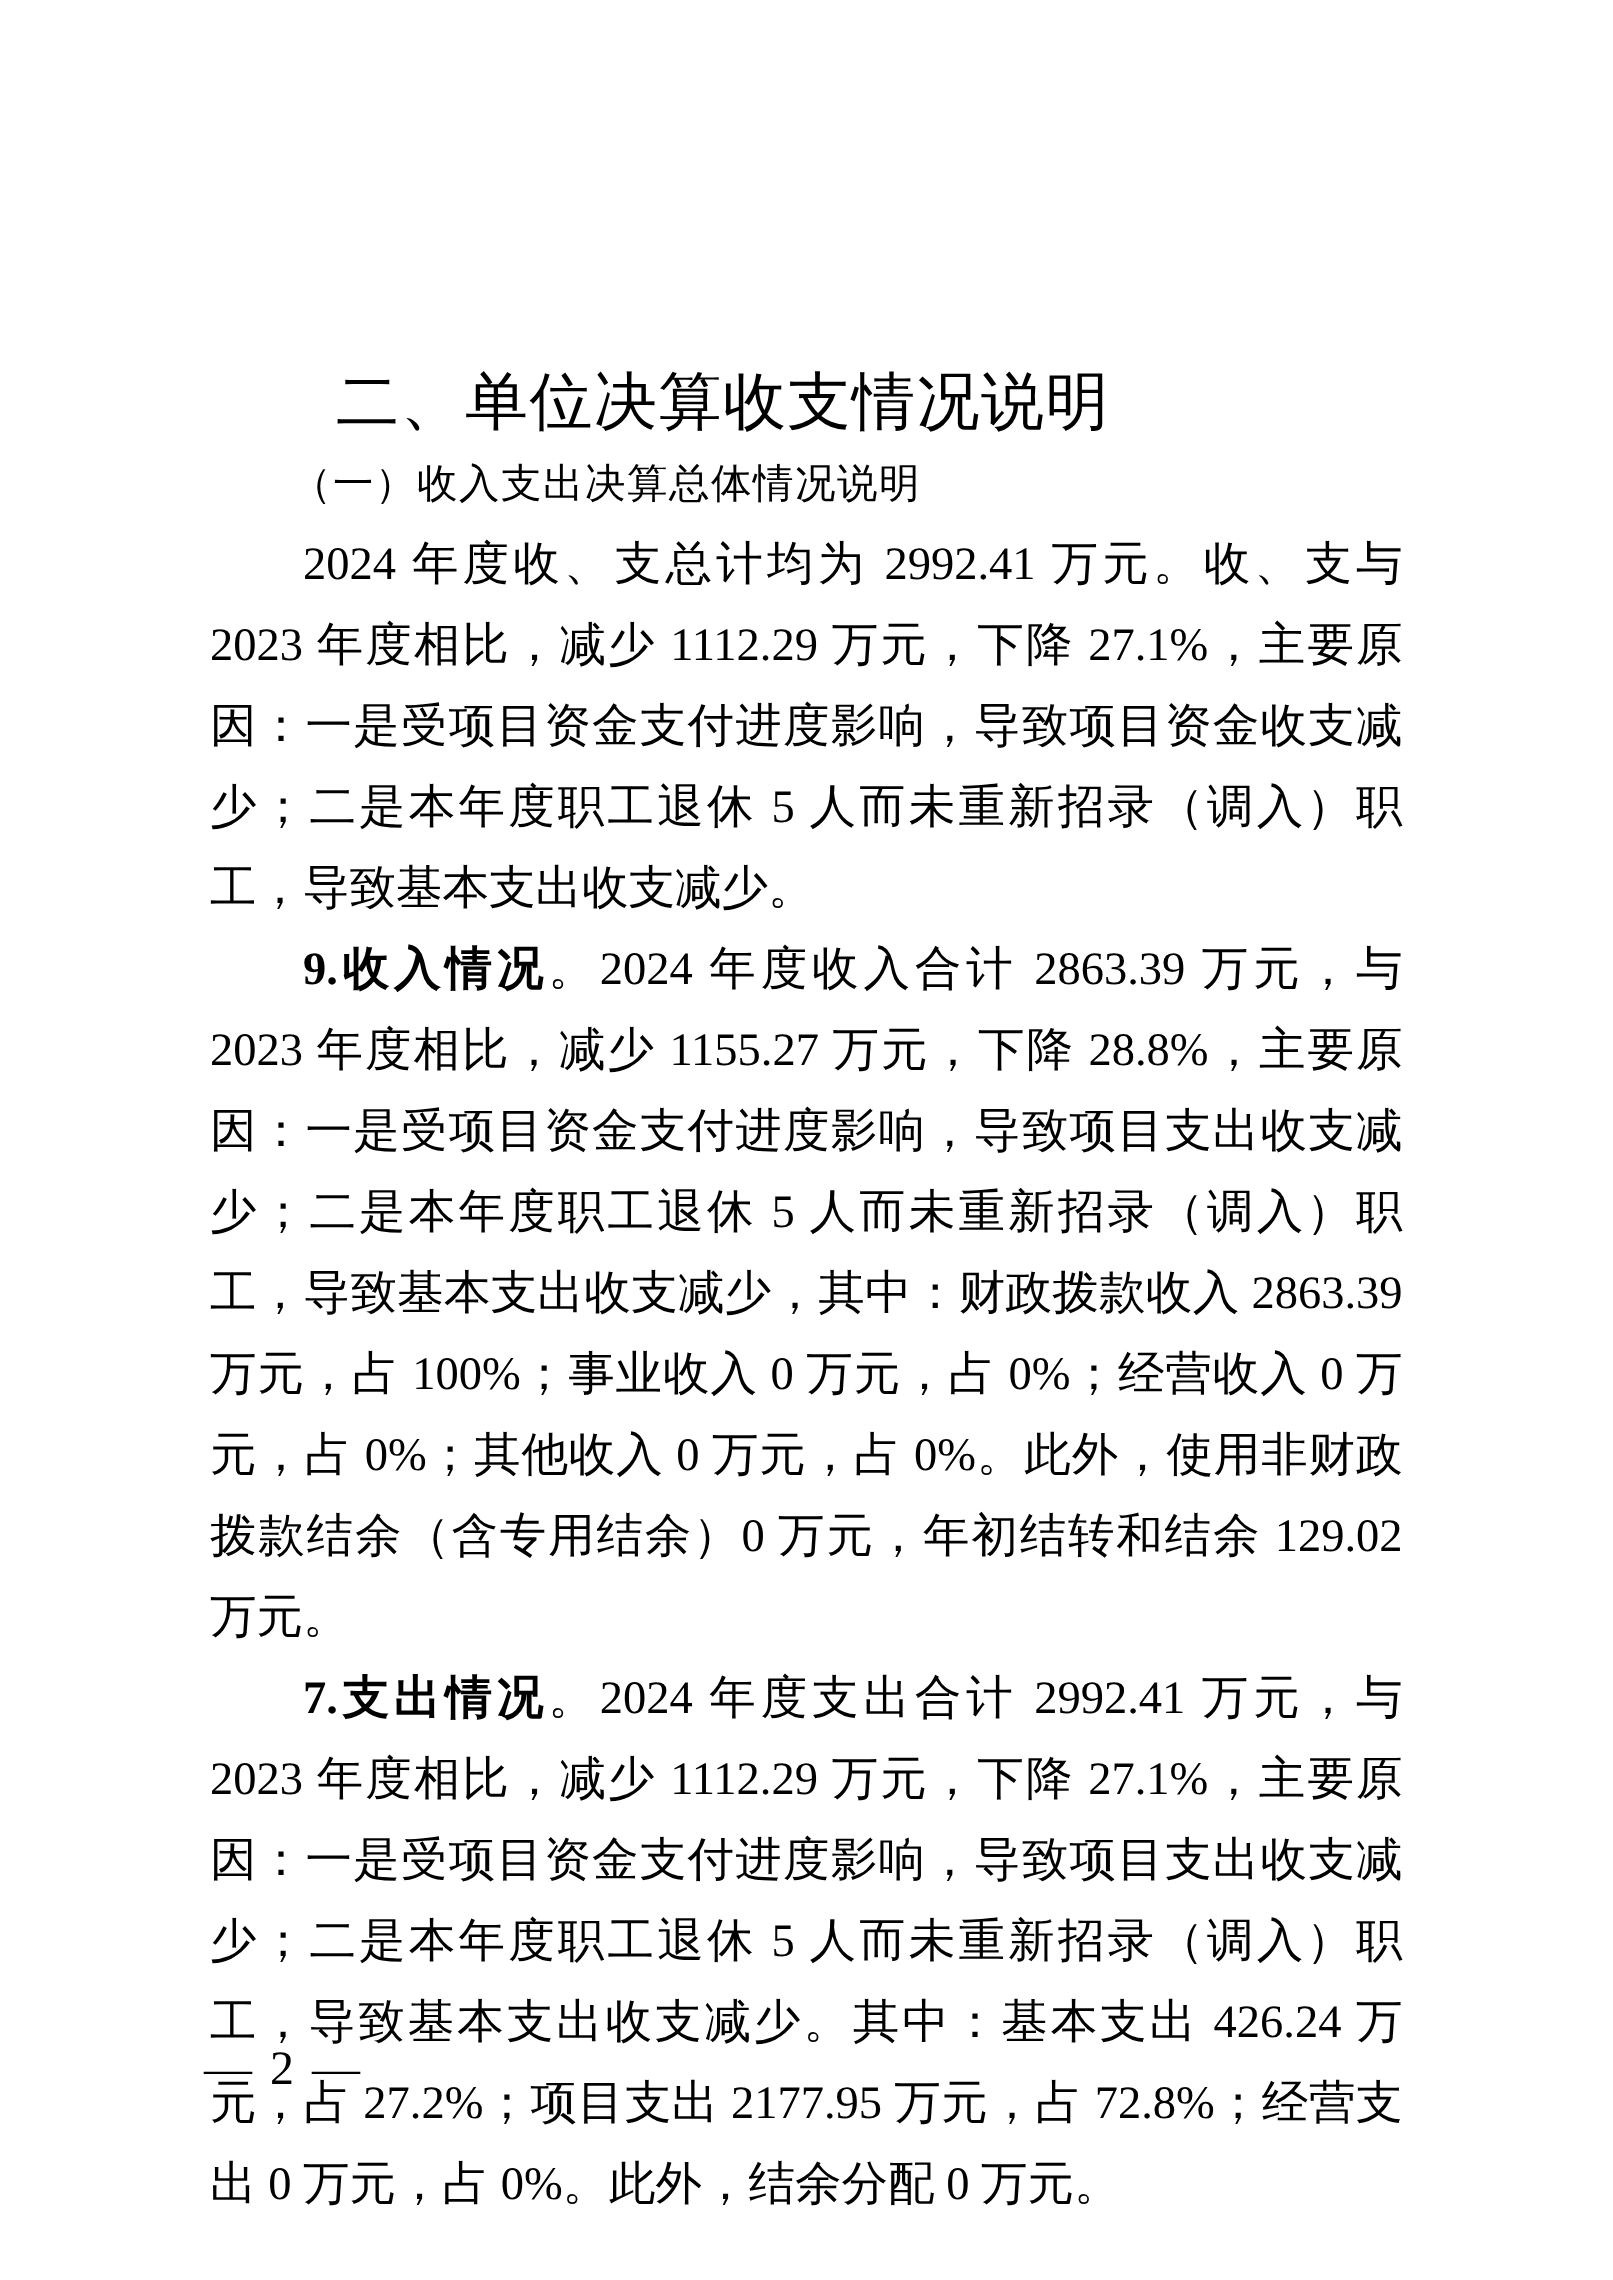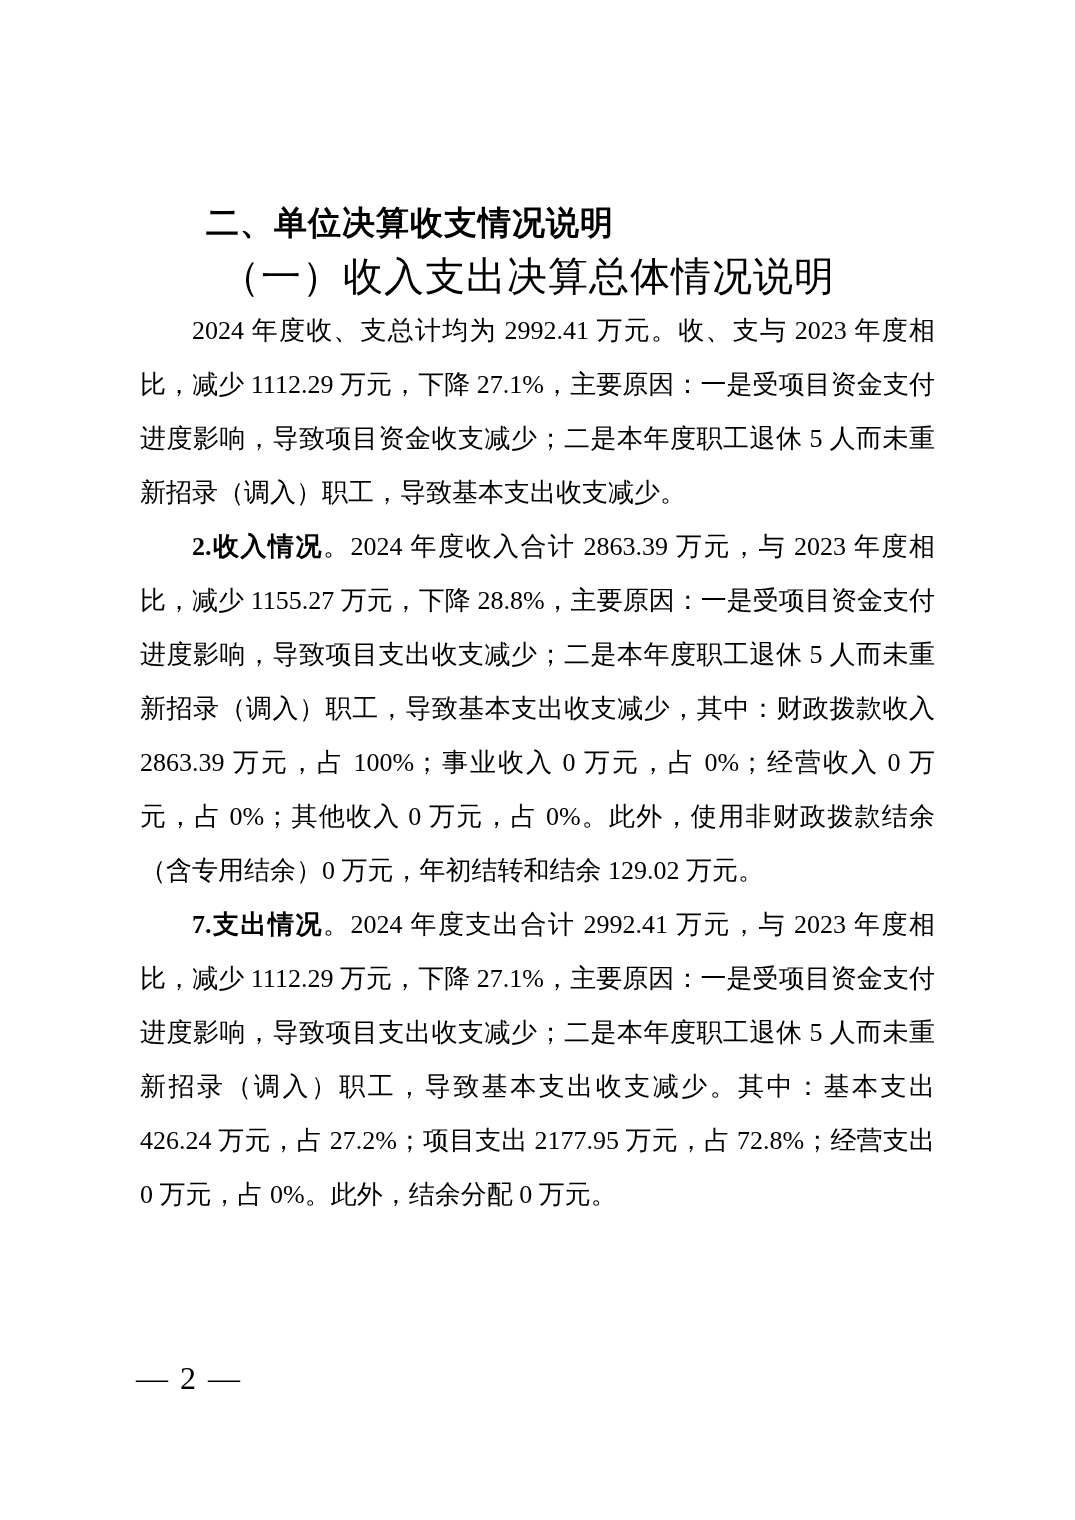"二、单位决算收支情况说明" .h1 { font-size: 33px -> 42px; font-weight: bold -> normal; margin-top: none -> 45px }
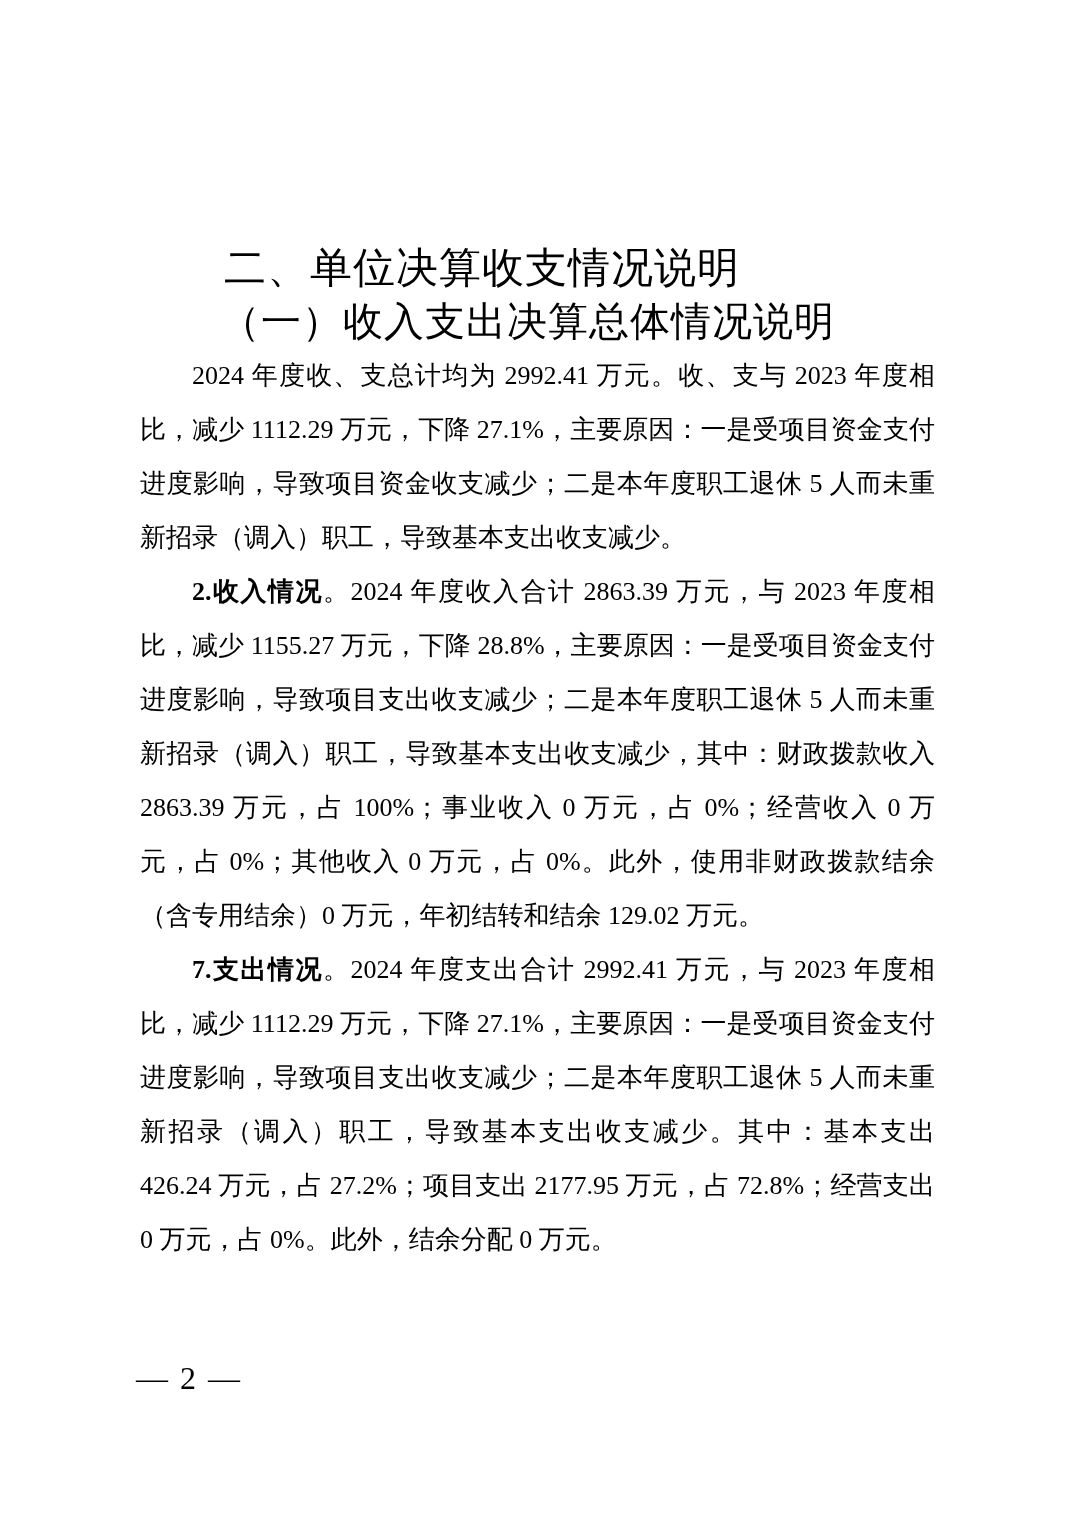"（一）收入支出决算总体情况说明" .h2 { font-size: 40px -> 27px }
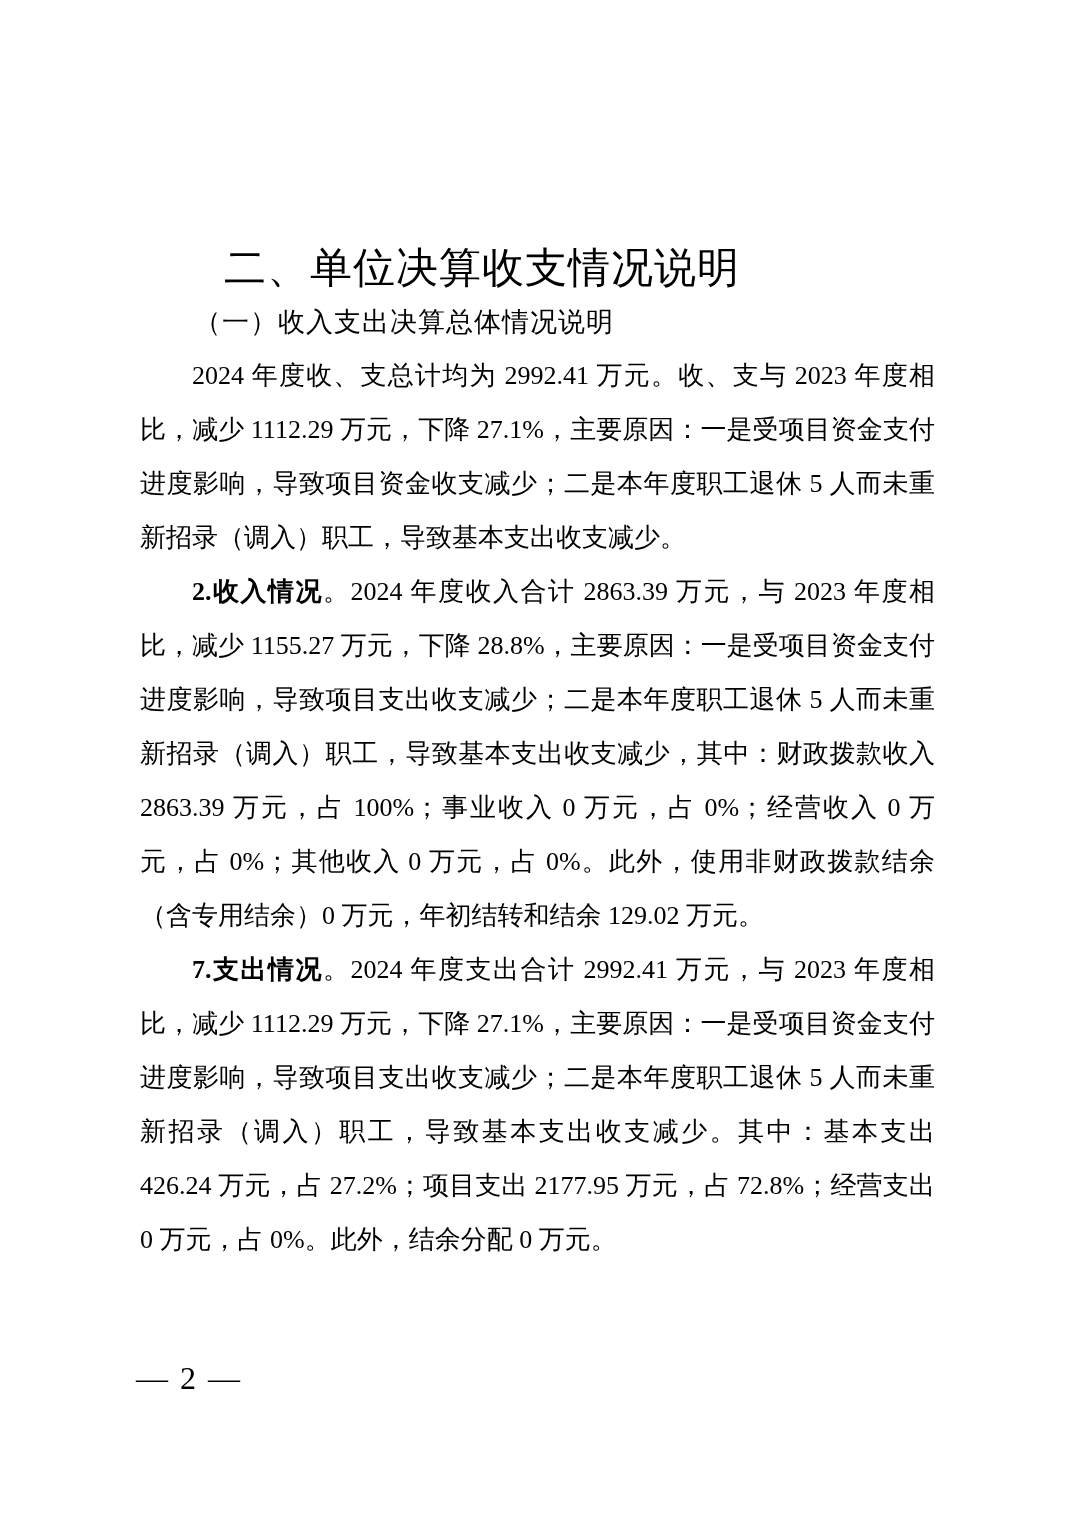"2024 年度收、支总计均为 2992.41 万元。收、支与 2023" .para { font-size: 26px -> 31px }
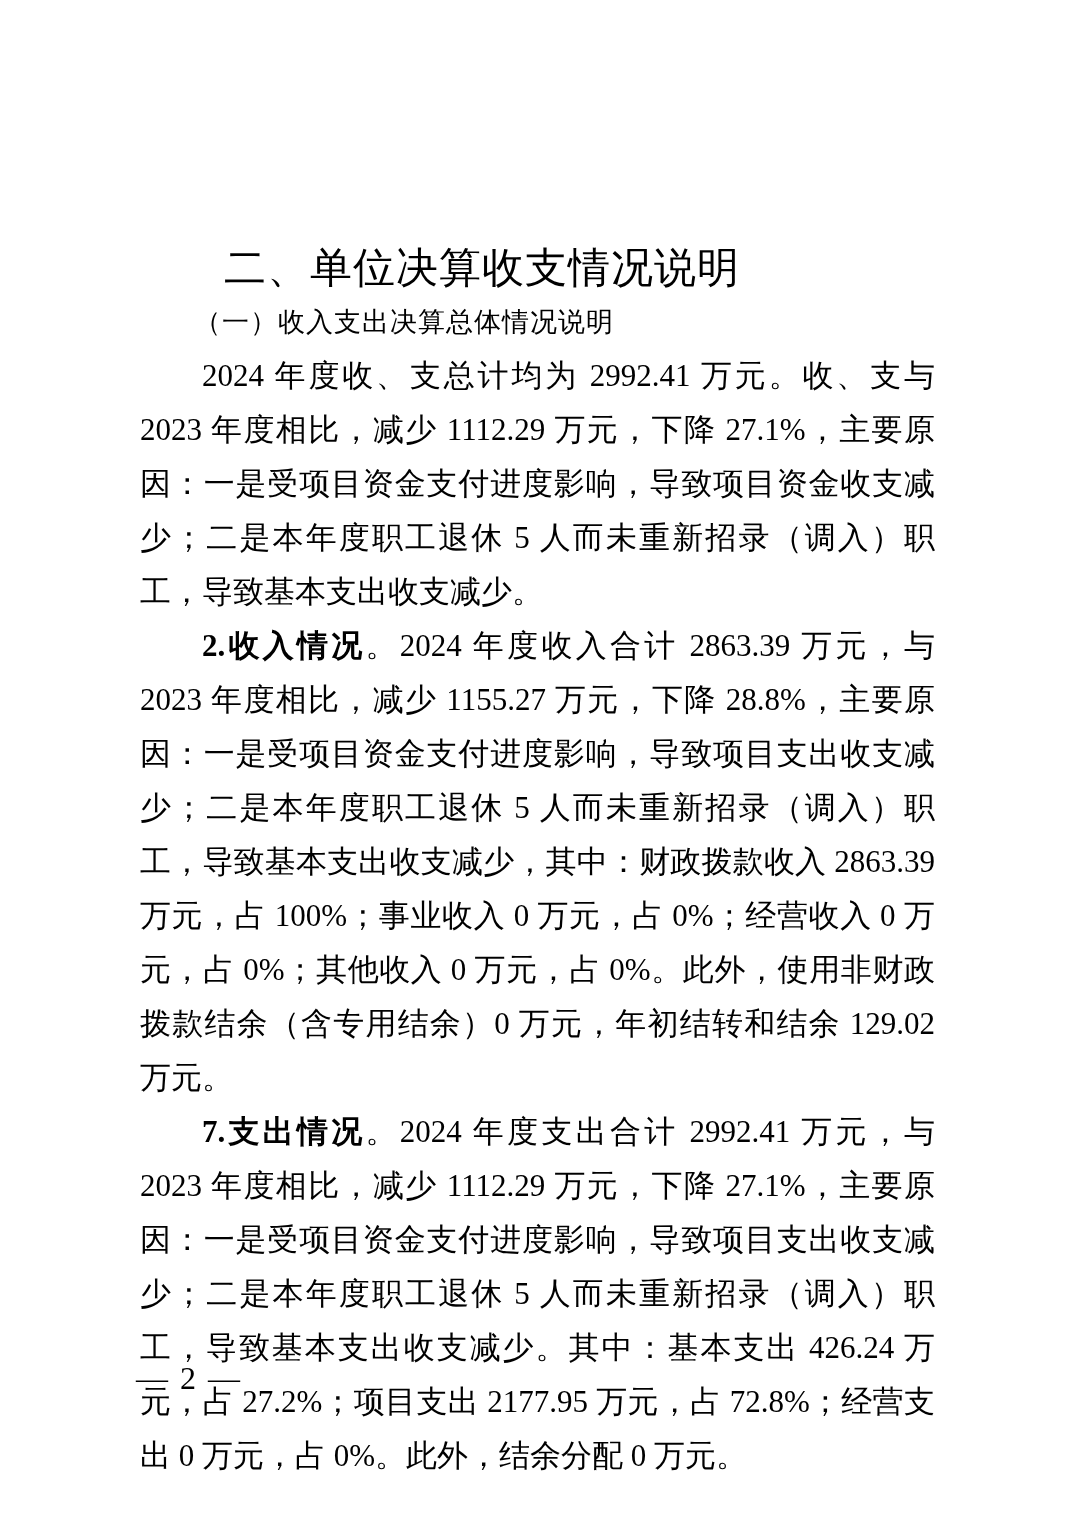"2.收入情况" span.lead { text: 2 -> 9 }
